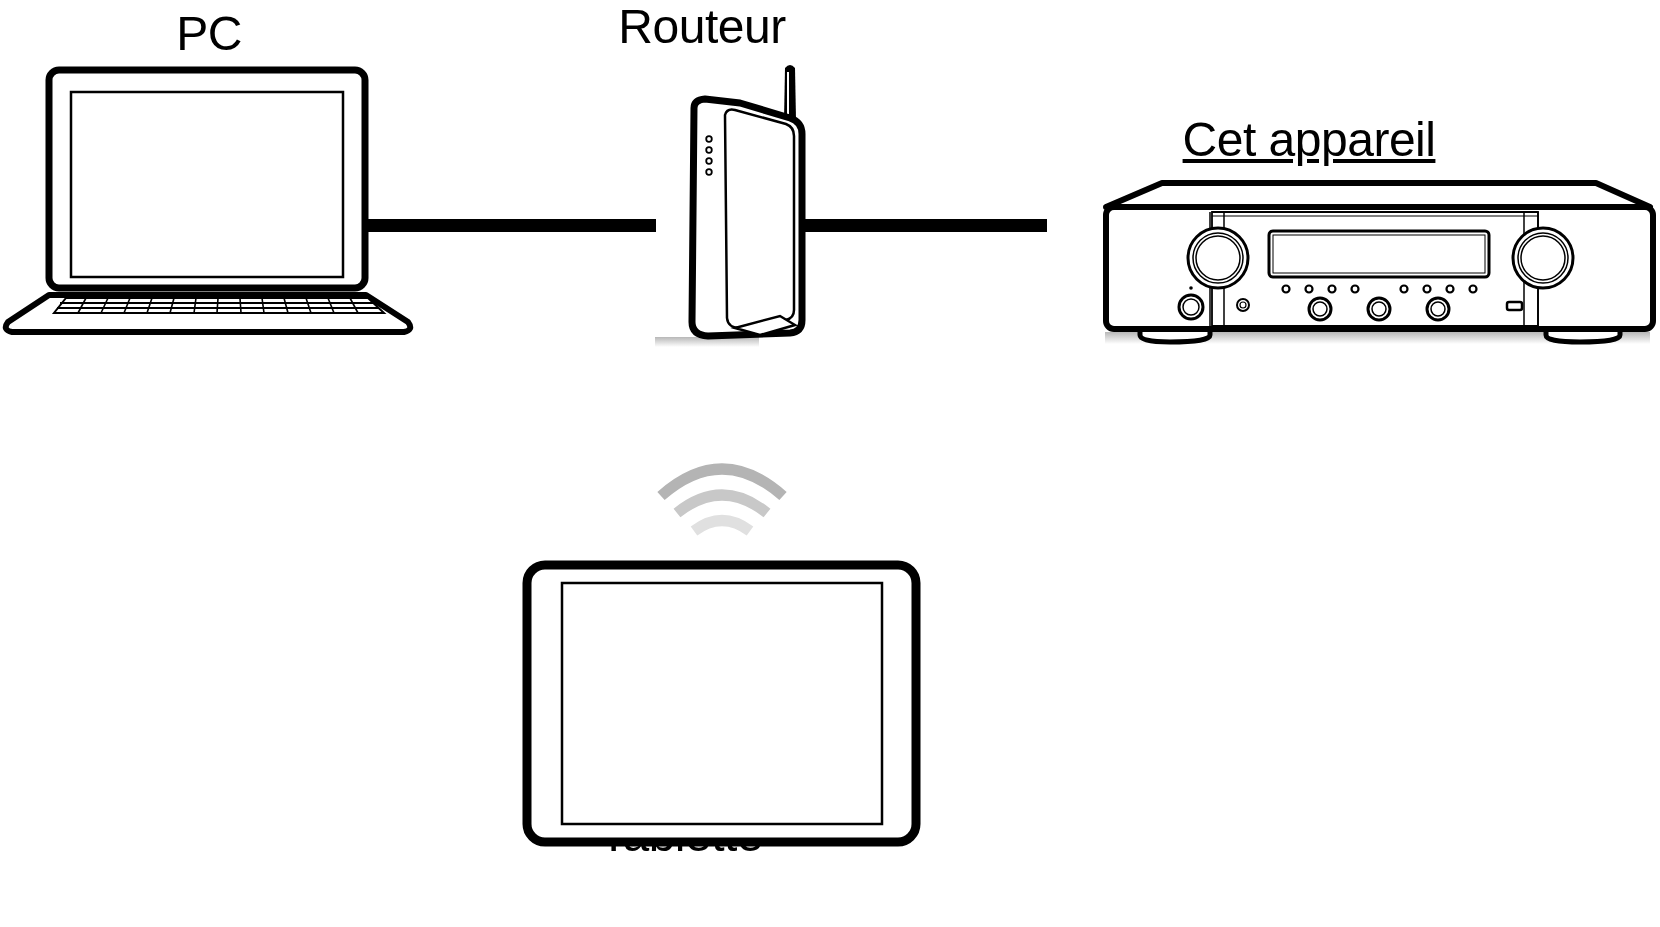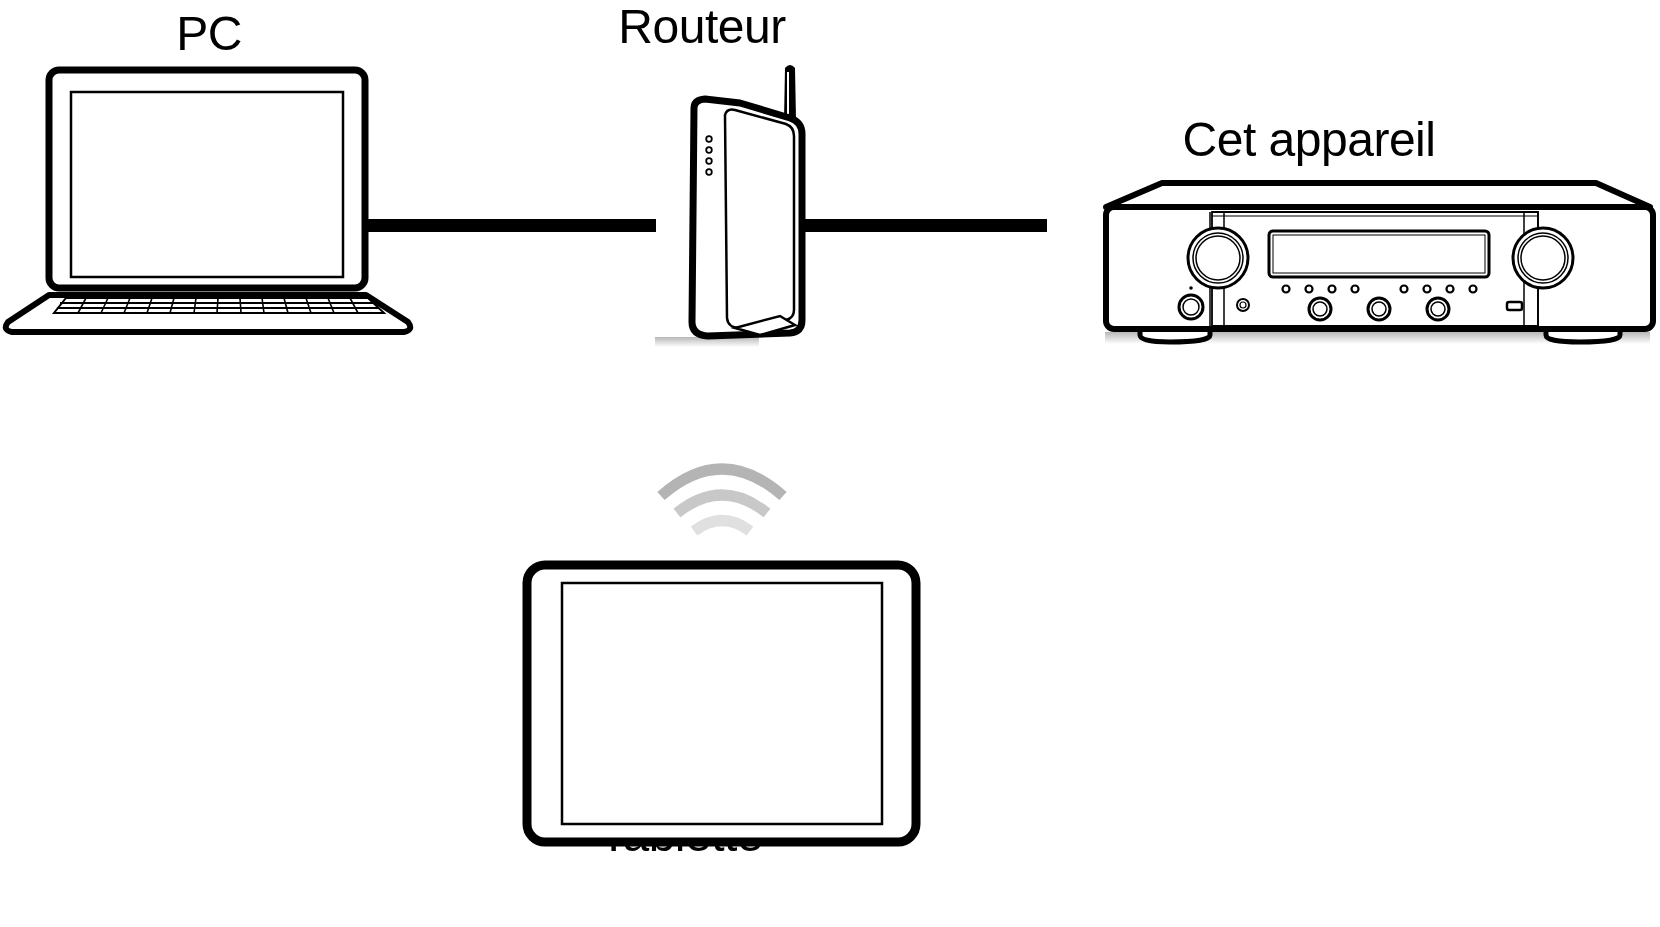"Cet appareil" div.label { text-decoration: none -> underline }
